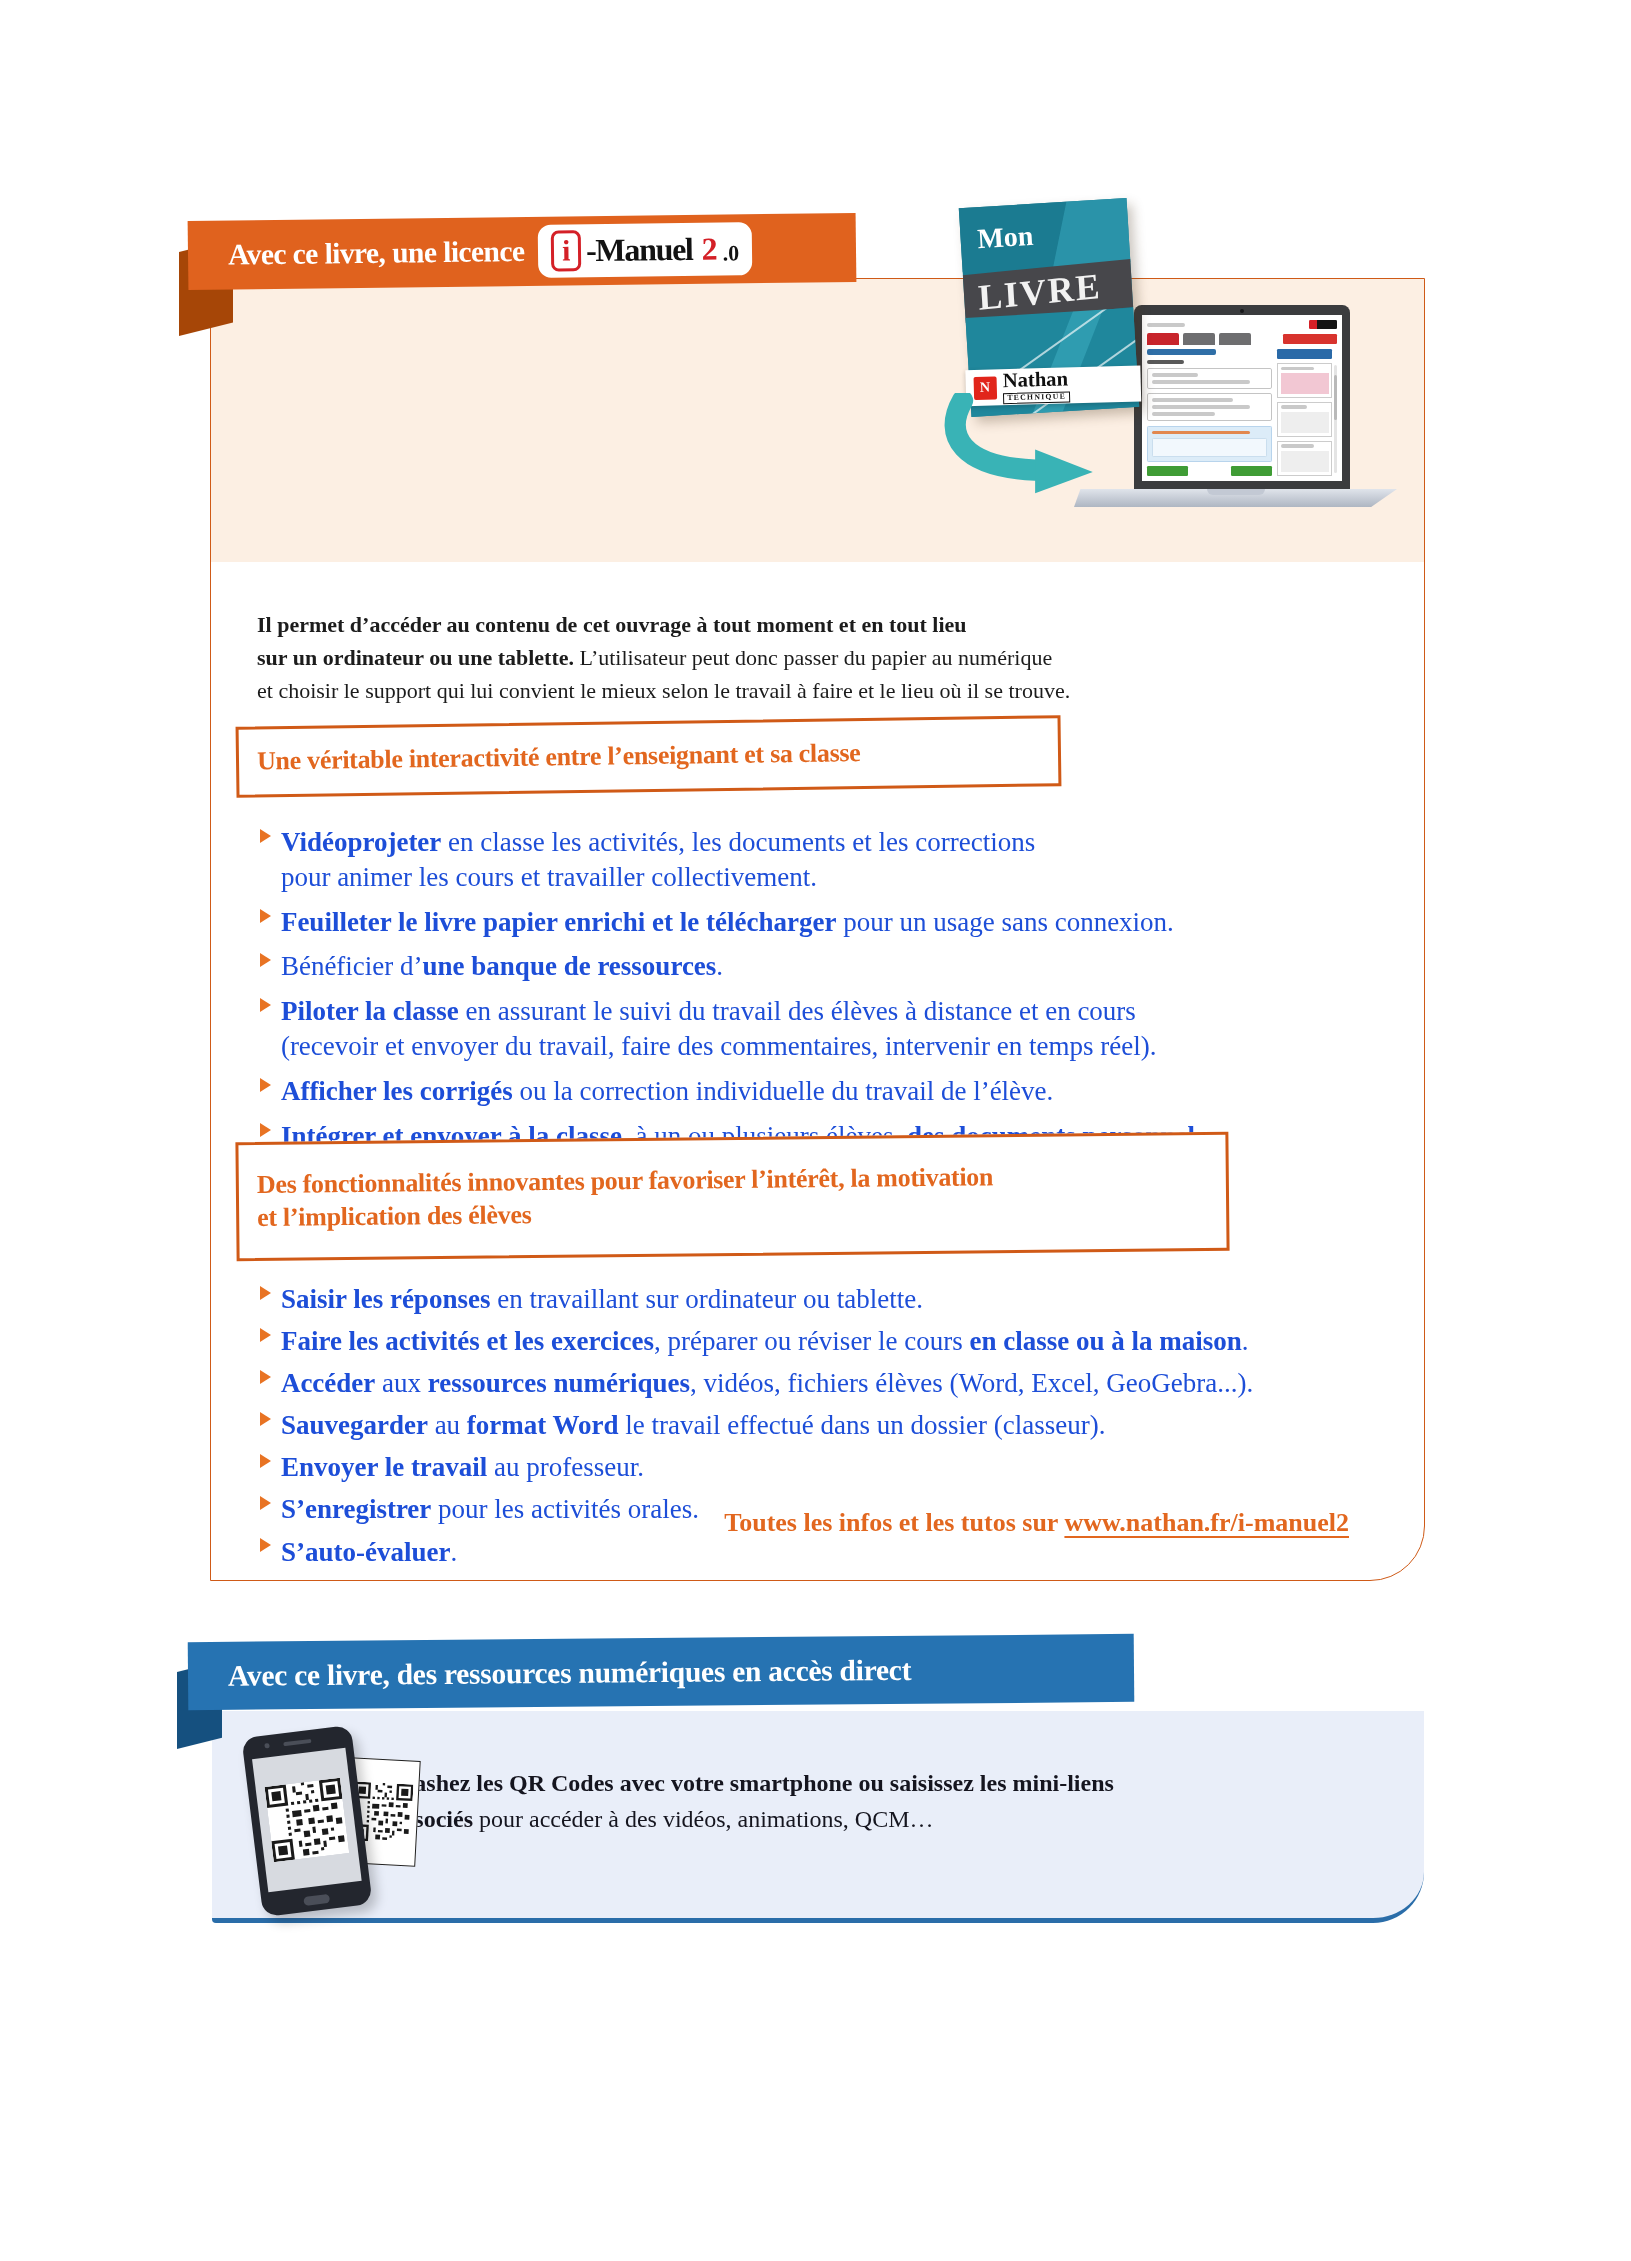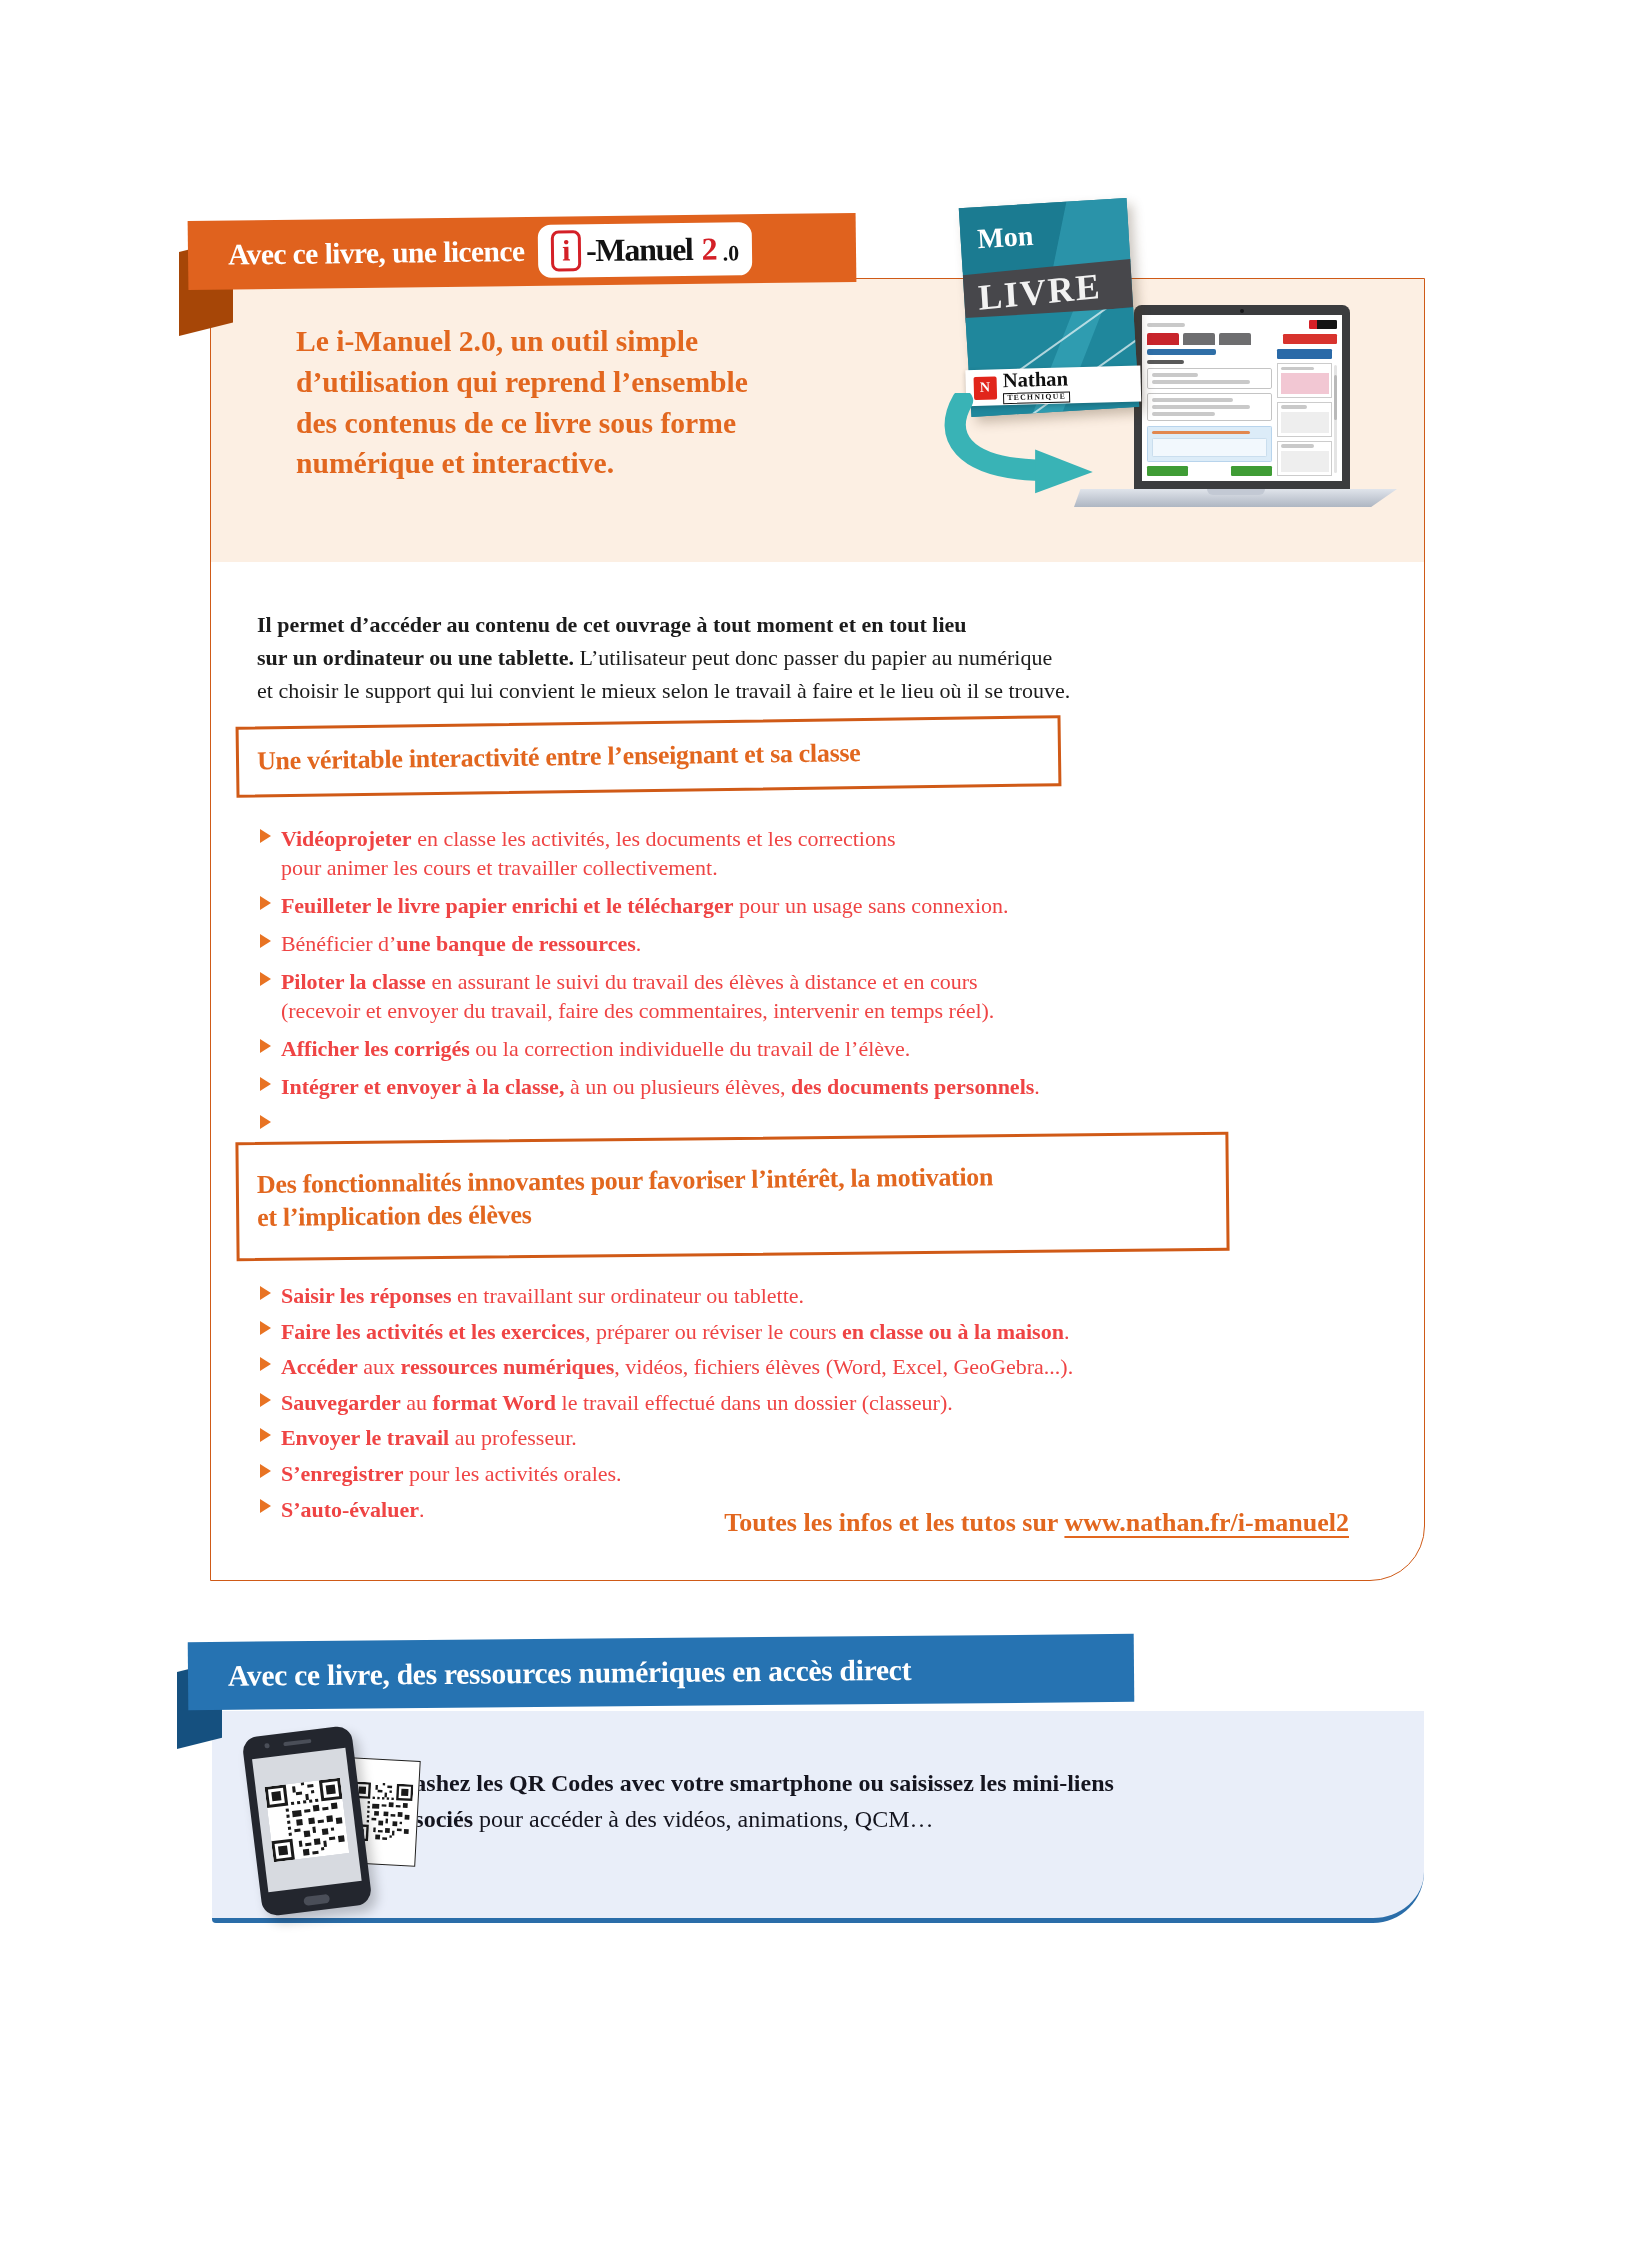"Le i-Manuel 2.0, un outil" div.intro { html: <div>Le i-Manuel 2.0, un outil simple d’utilisation qui reprend l’ensemble des contenus de ce livre sous forme numérique et interactive.</div> -> none }
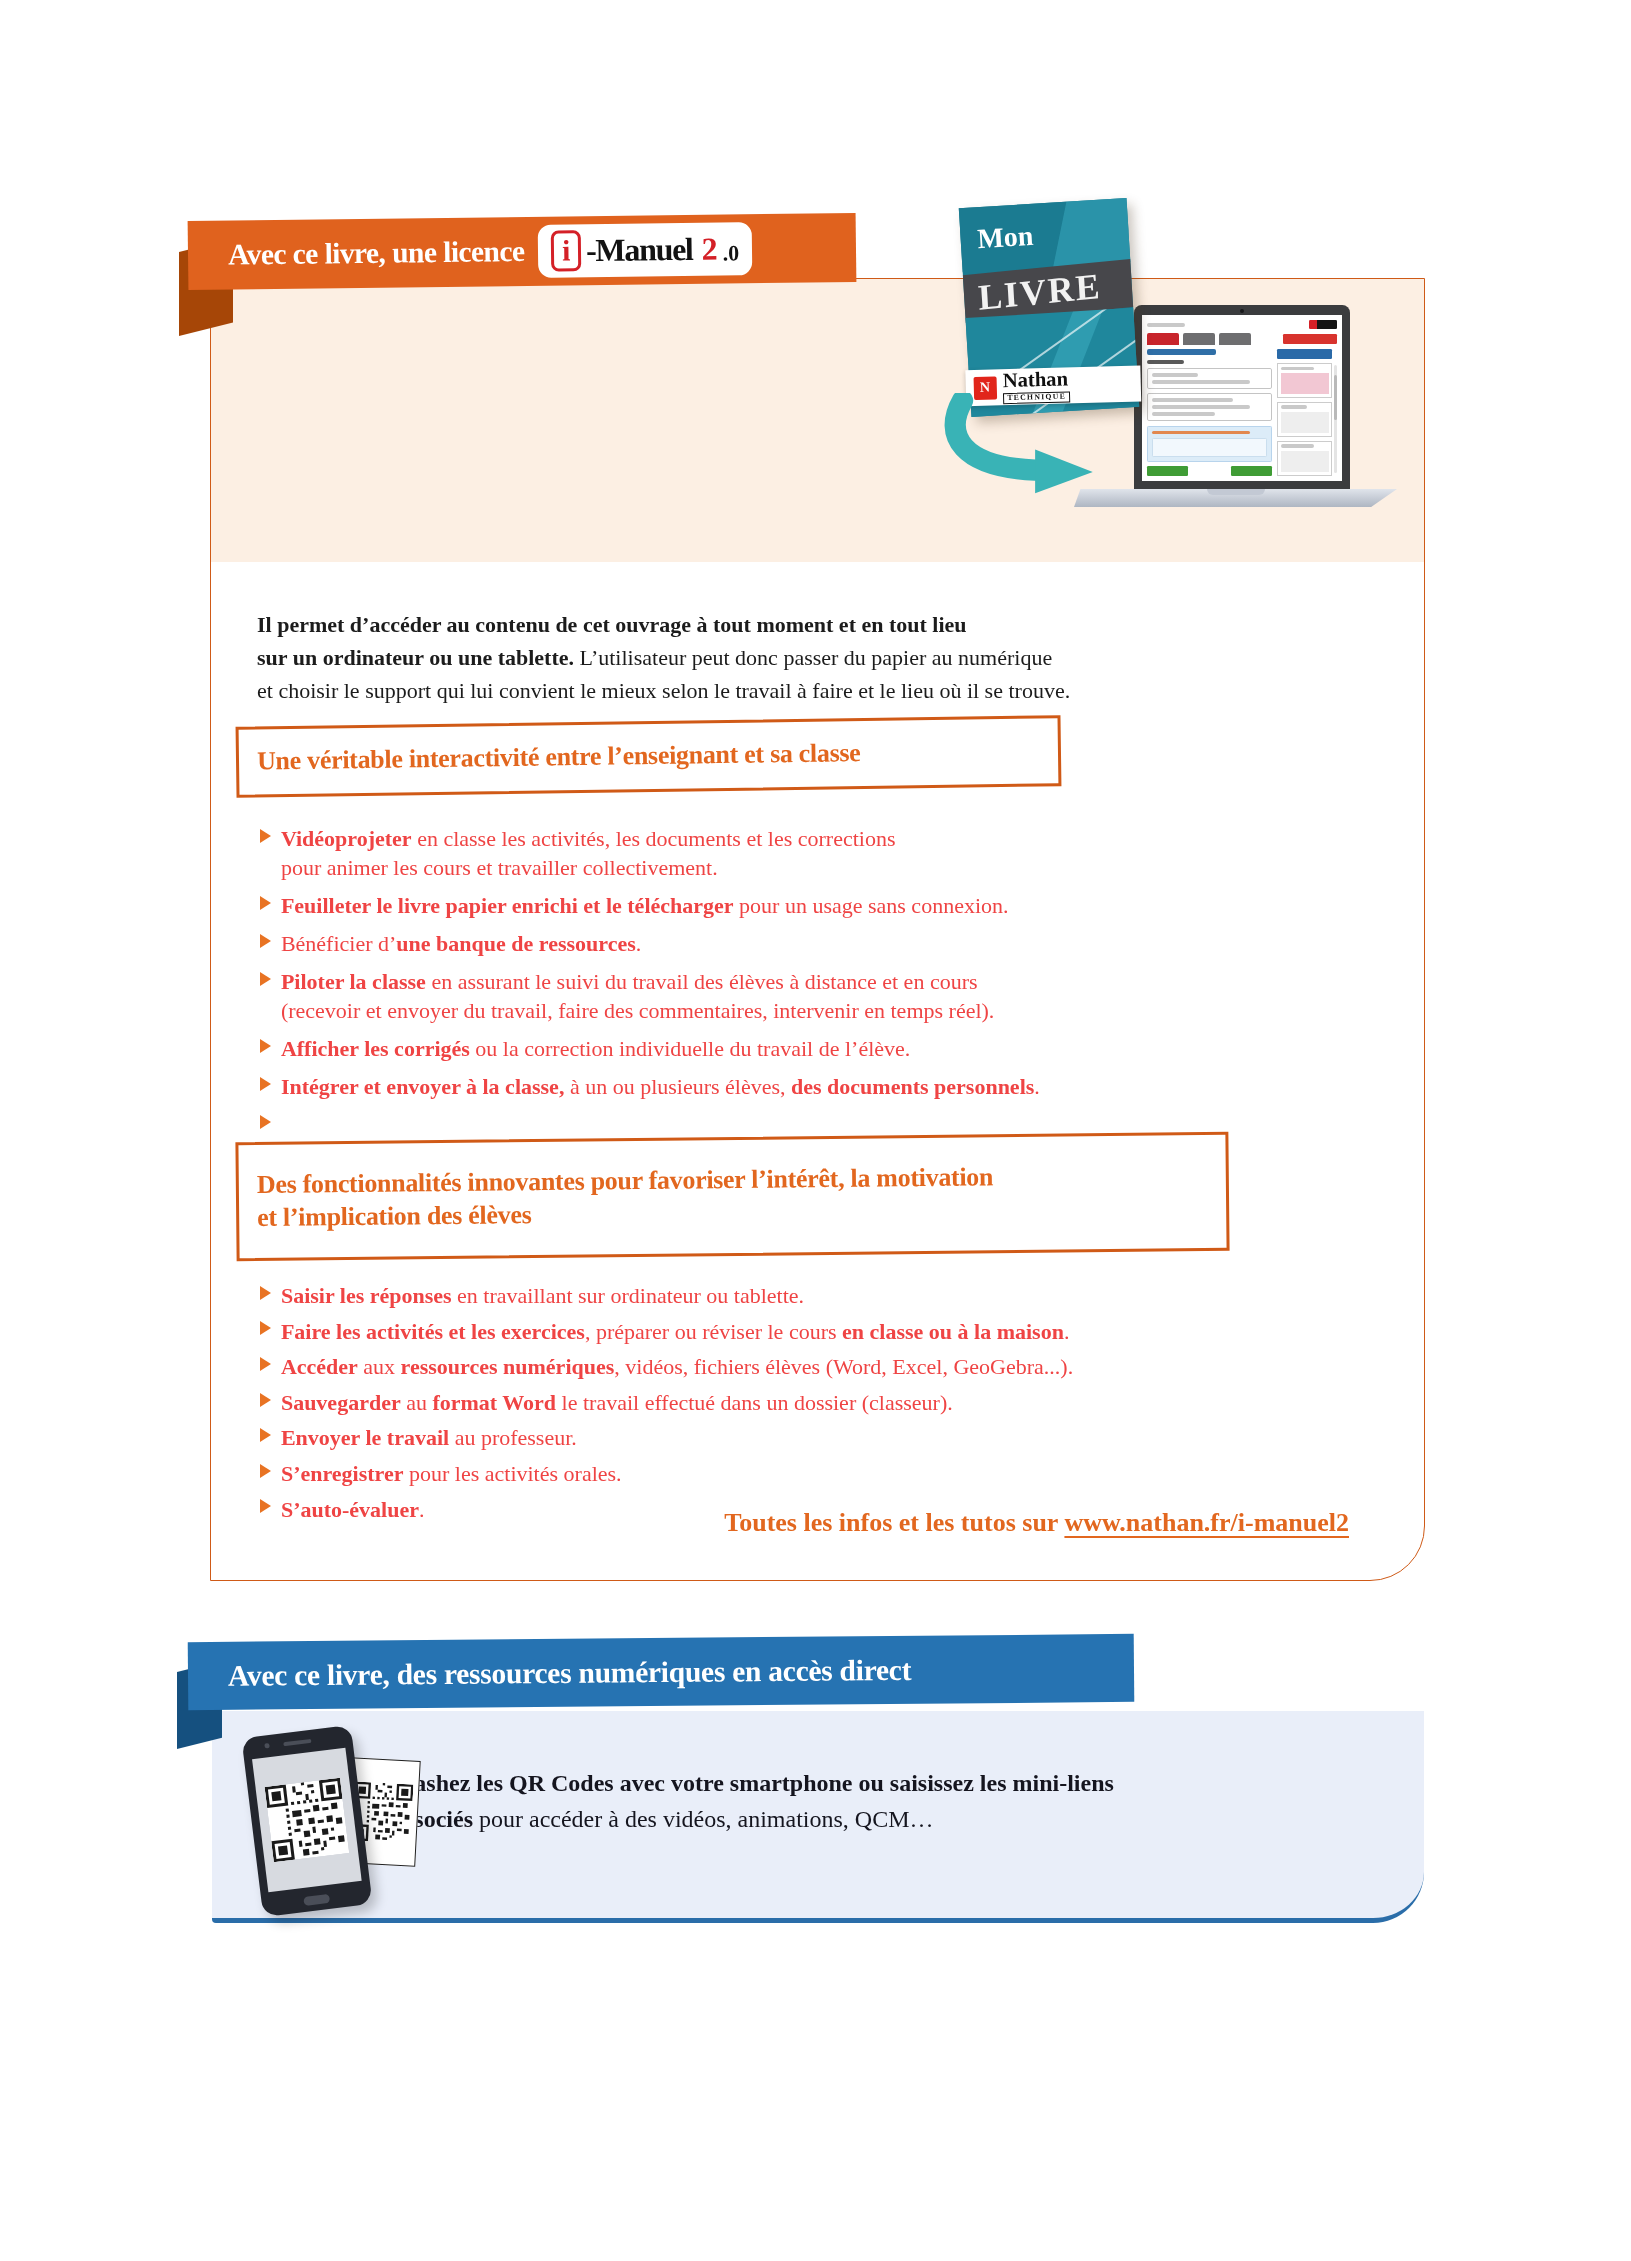"Vidéoprojeter en classe les activités," .list li { color: #ef4444 -> #1d4ed8; font-size: 22px -> 27px }
